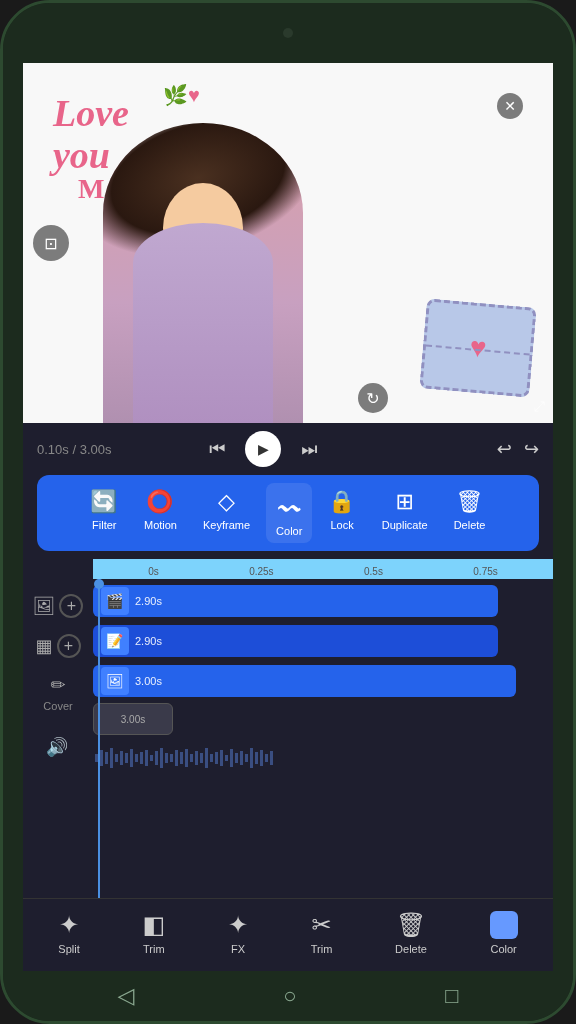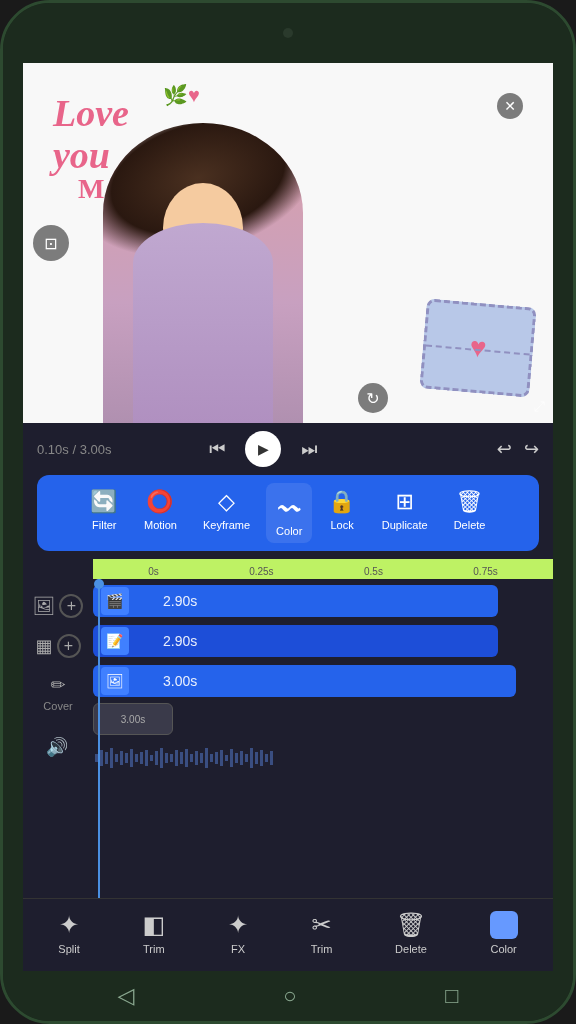"0s" .timeline-ruler { background: #bef264 -> #7dd3fc }
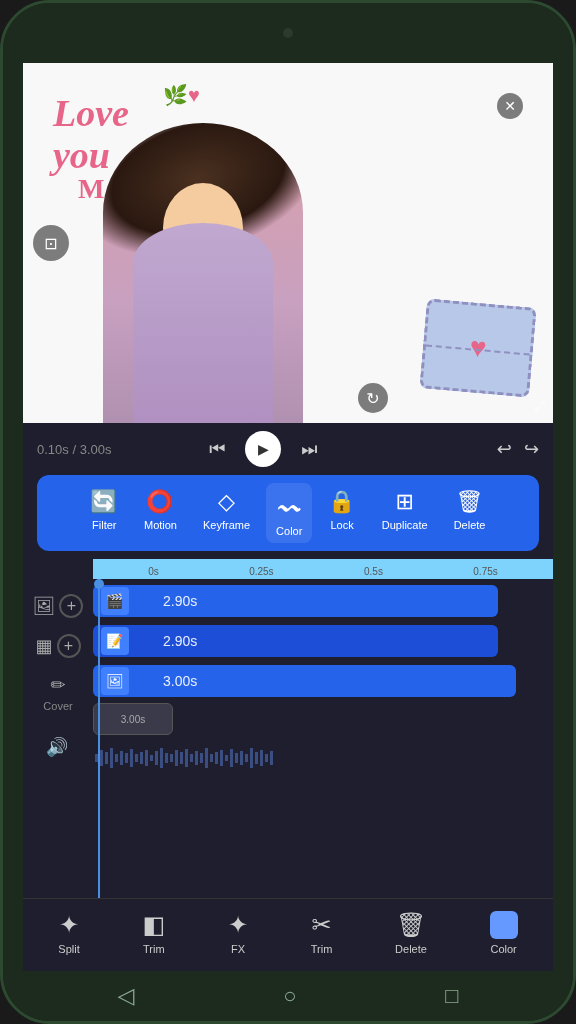"2.90s" .clip-duration { font-size: 14px -> 11px; margin-left: 28px -> none }
